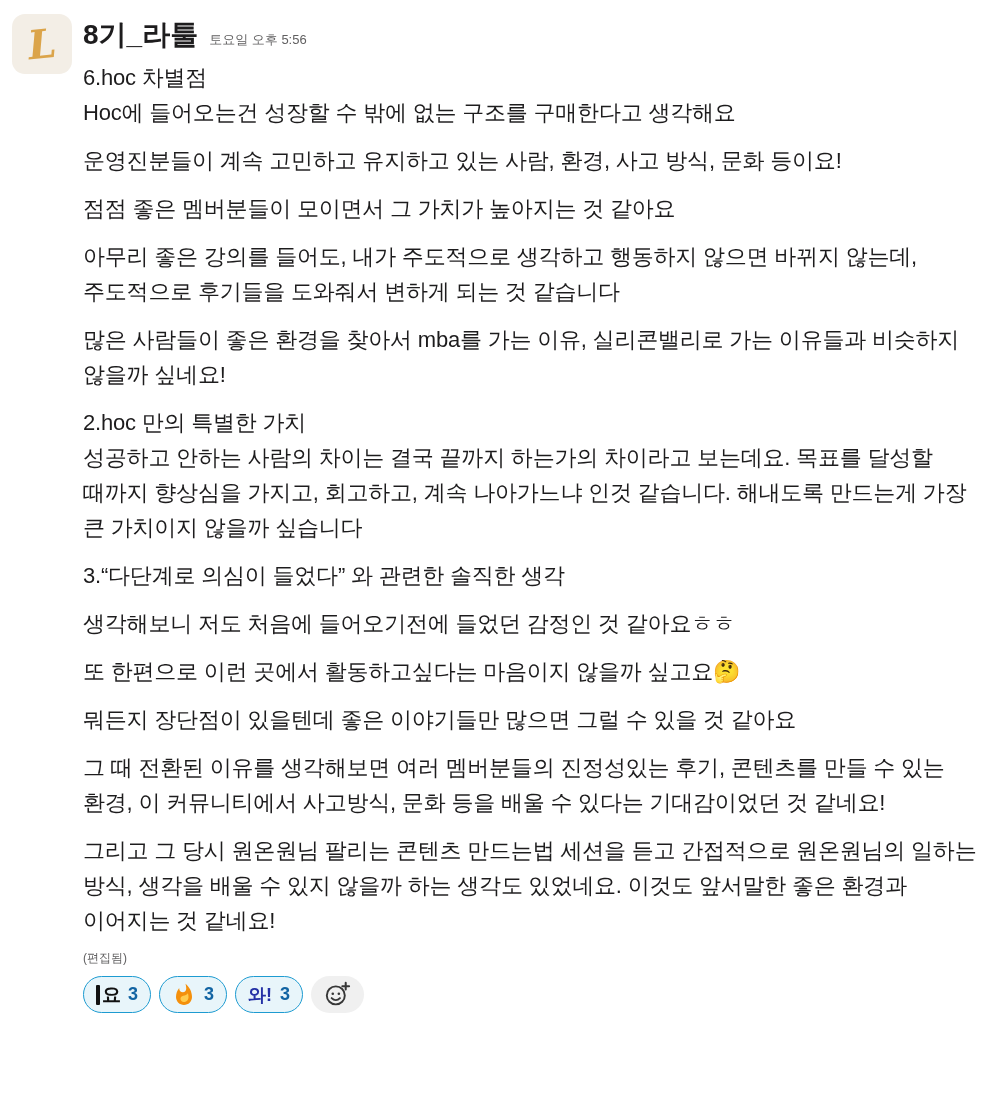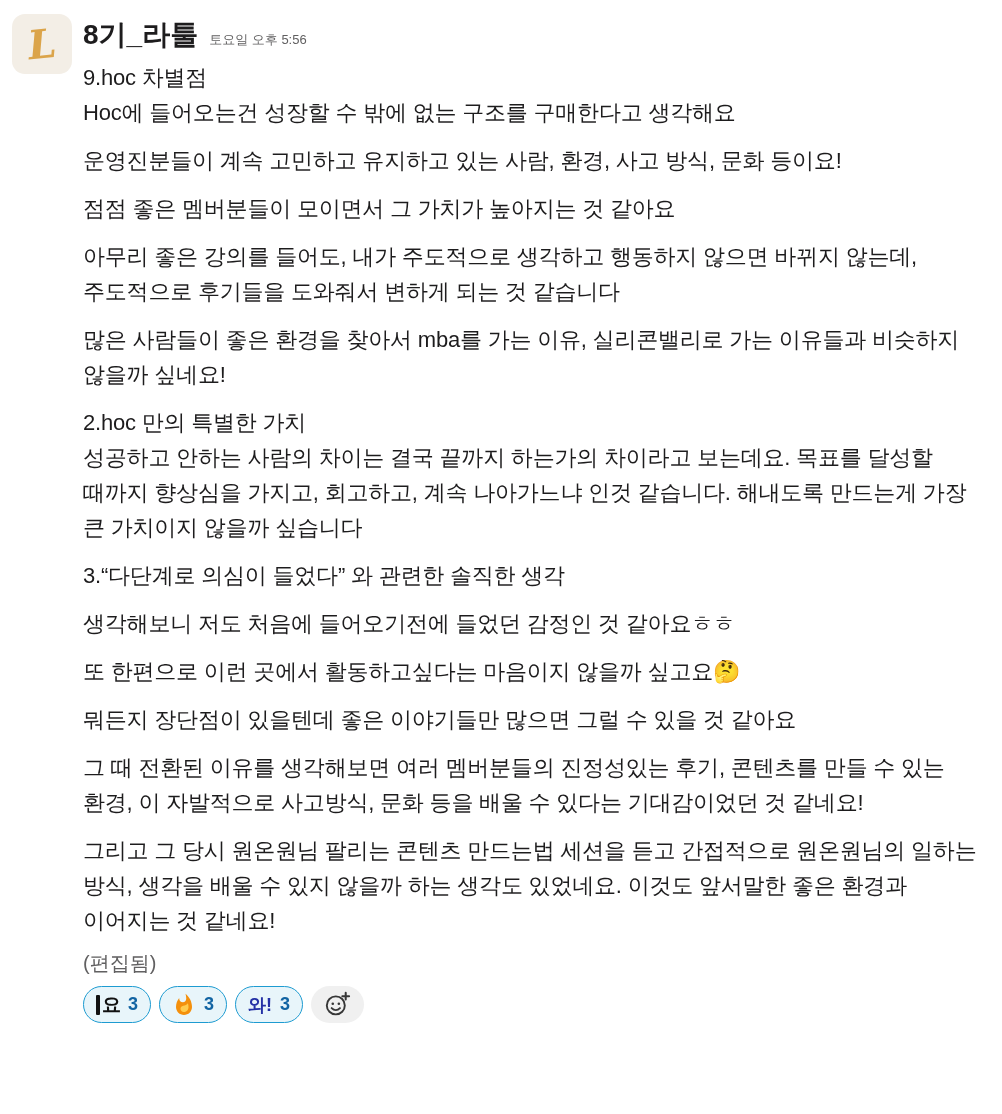"9.hoc 차별점" p.first { text: 9.hoc -> 6.hoc }
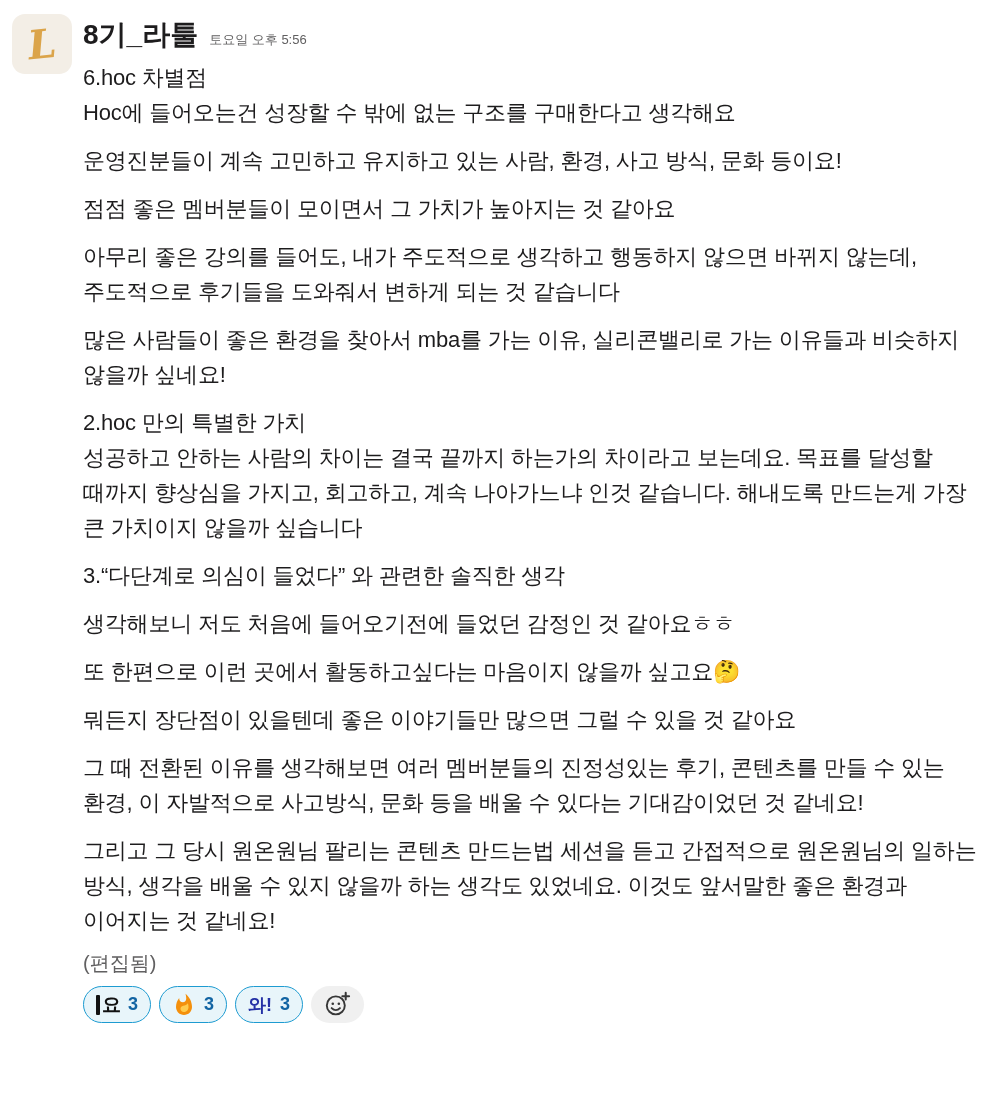"그 때 전환된 이유를 생각해보면" p { text: 자발적으로 -> 커뮤니티에서 }
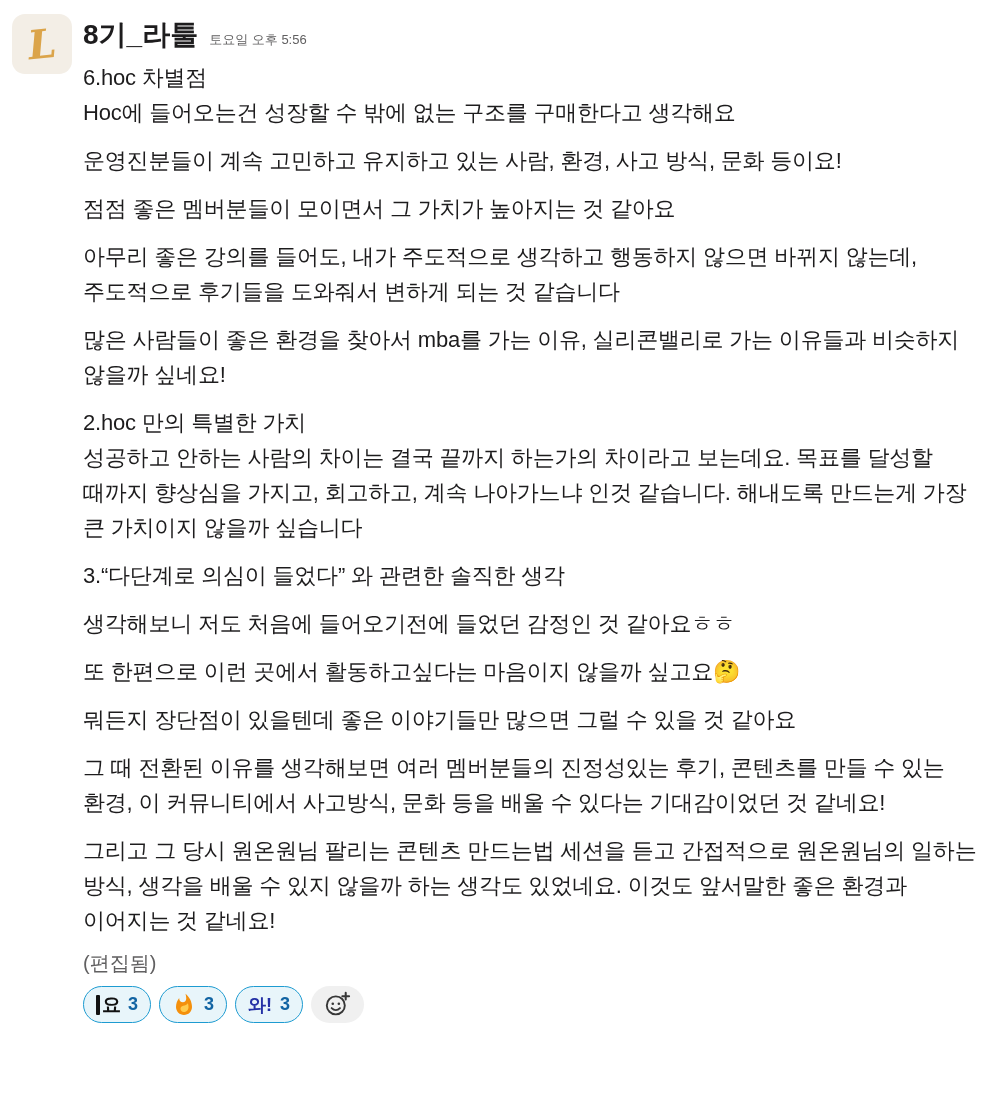"(편집됨)" .edited { font-size: 20px -> 12px }
